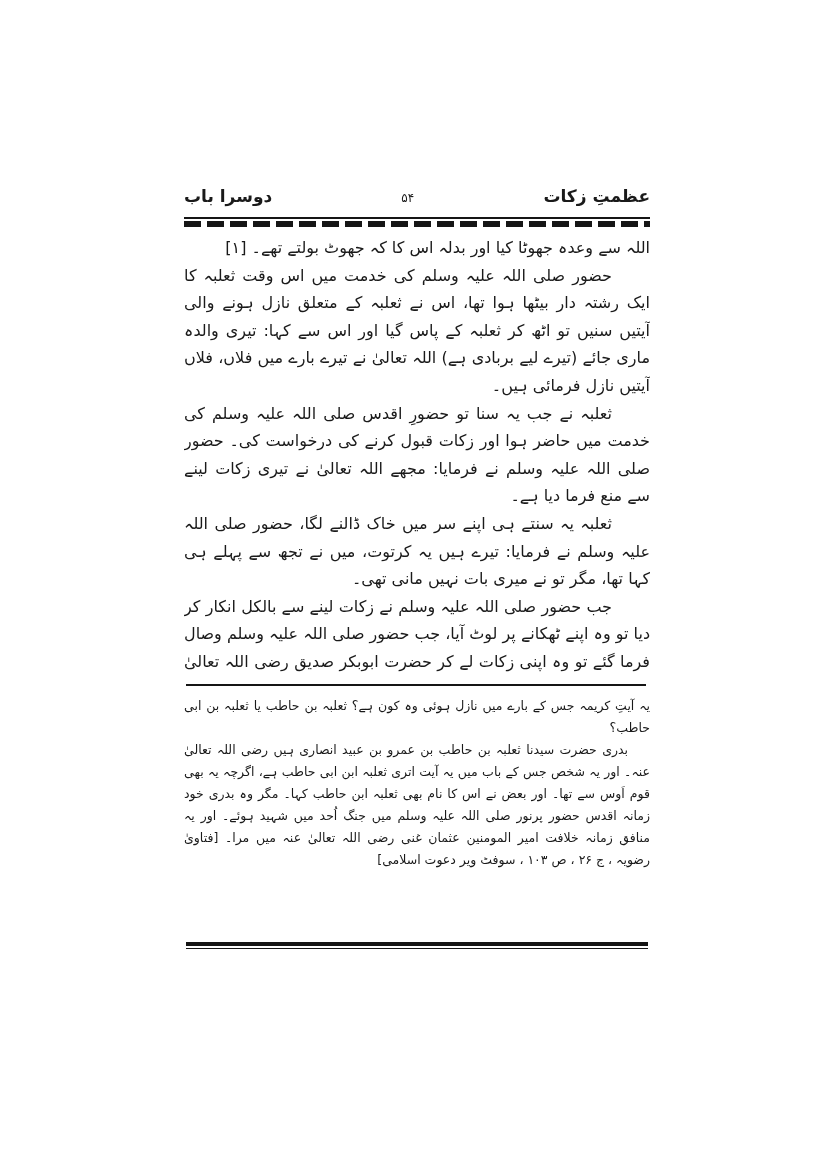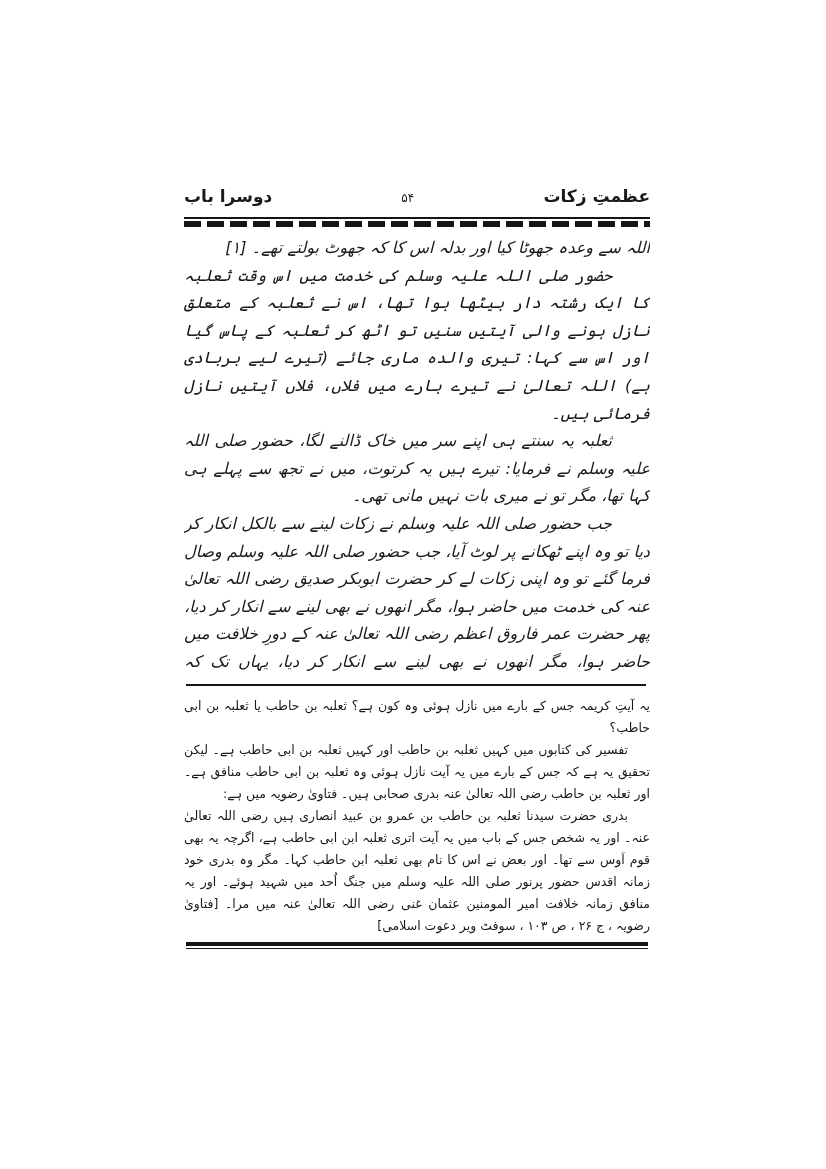"اللہ سے وعدہ جھوٹا کیا" .body-text p { font-style: italic -> none }
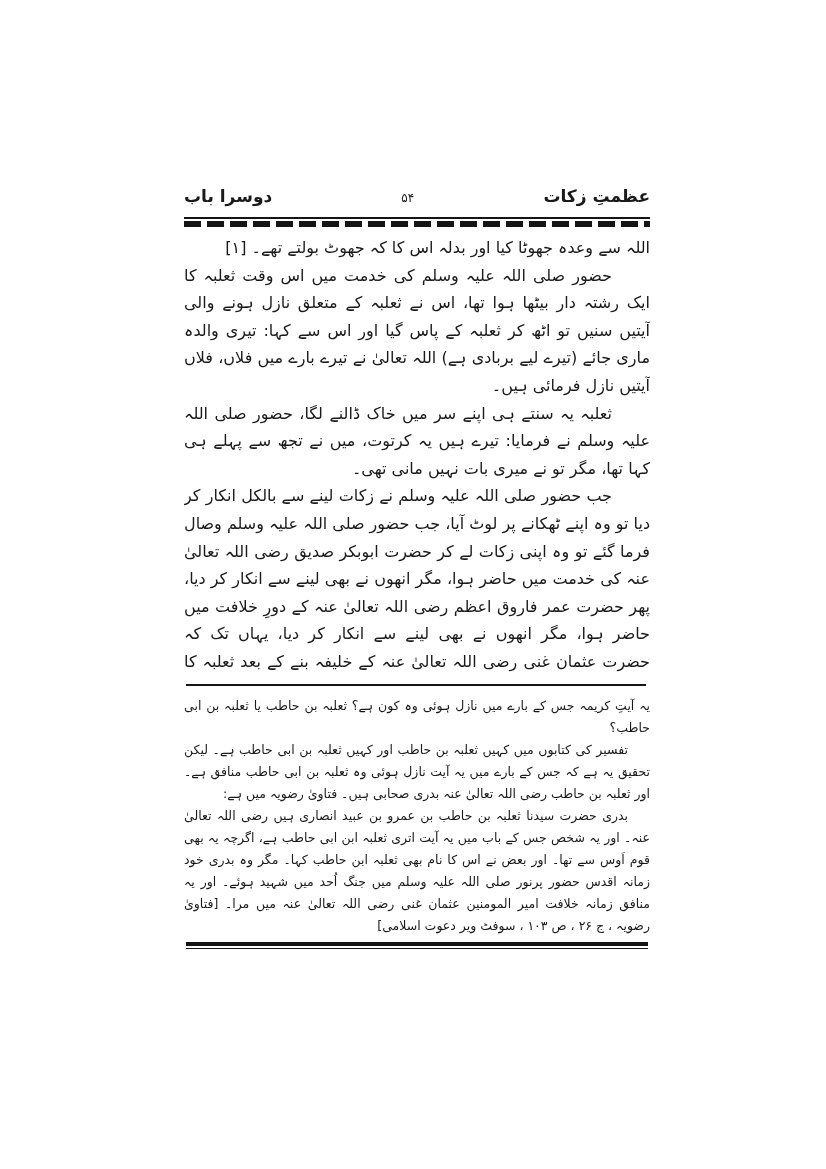"ثعلبہ نے جب یہ سنا" p { html: none -> <p>ثعلبہ نے جب یہ سنا تو حضورِ اقدس صلی اللہ علیہ وسلم کی خدمت میں حاضر ہوا اور زکات قبول کرنے کی درخواست کی۔ حضور صلی اللہ علیہ وسلم نے فرمایا: مجھے اللہ تعالیٰ نے تیری زکات لینے سے منع فرما دیا ہے۔</p> }
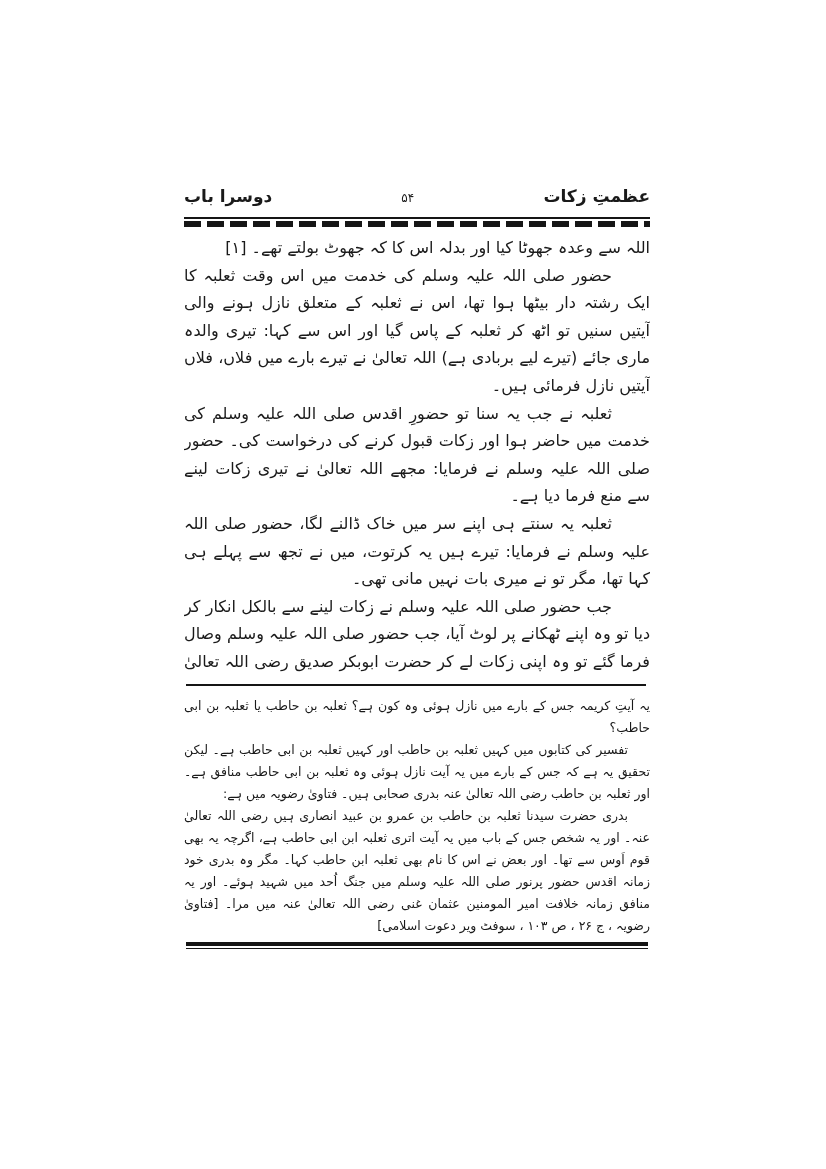"تفسیر کی کتابوں میں کہیں" p.fn-para { html: <p>تفسیر کی کتابوں میں کہیں ثعلبہ بن حاطب اور کہیں ثعلبہ بن ابی حاطب ہے۔ لیکن تحقیق یہ ہے کہ جس کے بارے میں یہ آیت نازل ہوئی وہ ثعلبہ بن ابی حاطب منافق ہے۔ اور ثعلبہ بن حاطب رضی اللہ تعالیٰ عنہ بدری صحابی ہیں۔ فتاویٰ رضویہ میں ہے:</p> -> none }
